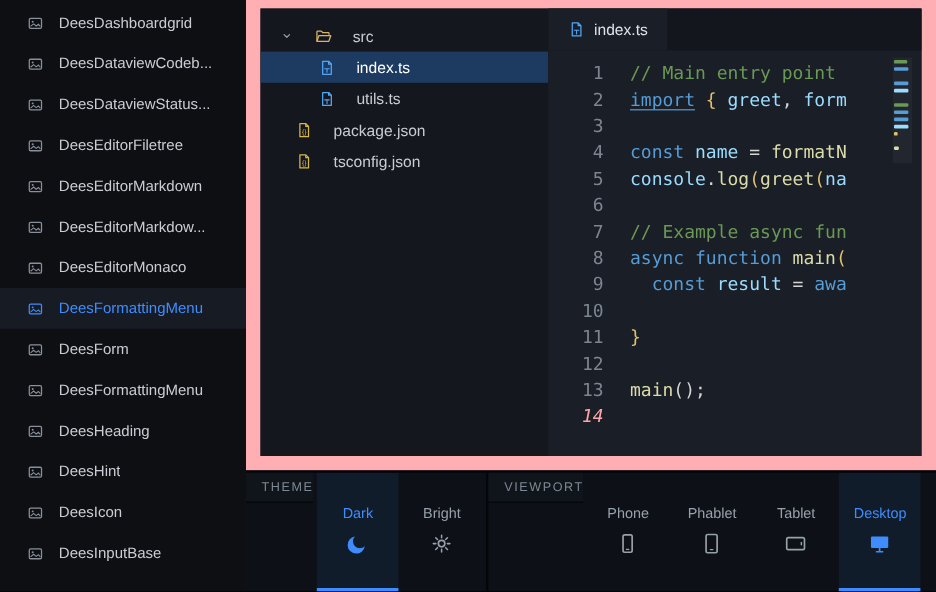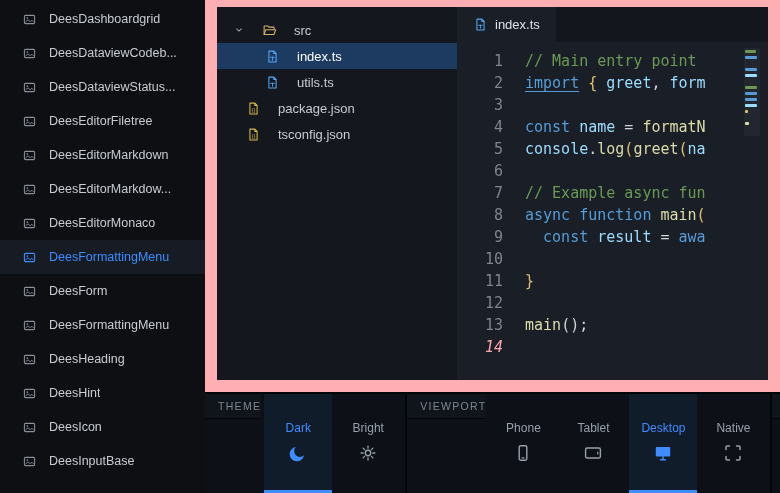"Phablet" div.tb-btn { html: none -> <div> <span>Phablet</span> <svg> <rect></rect> <path></path> </svg> </div> }
